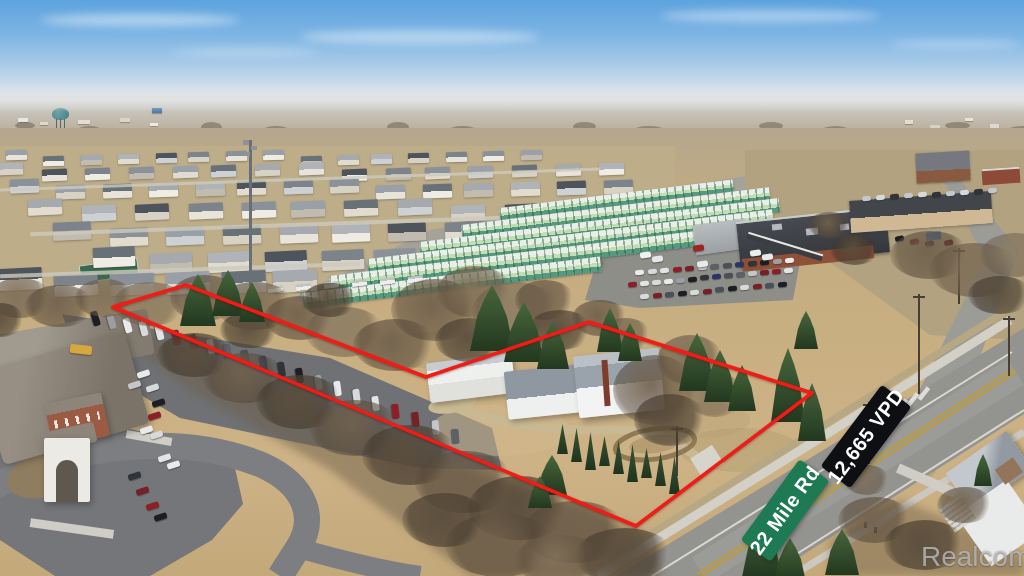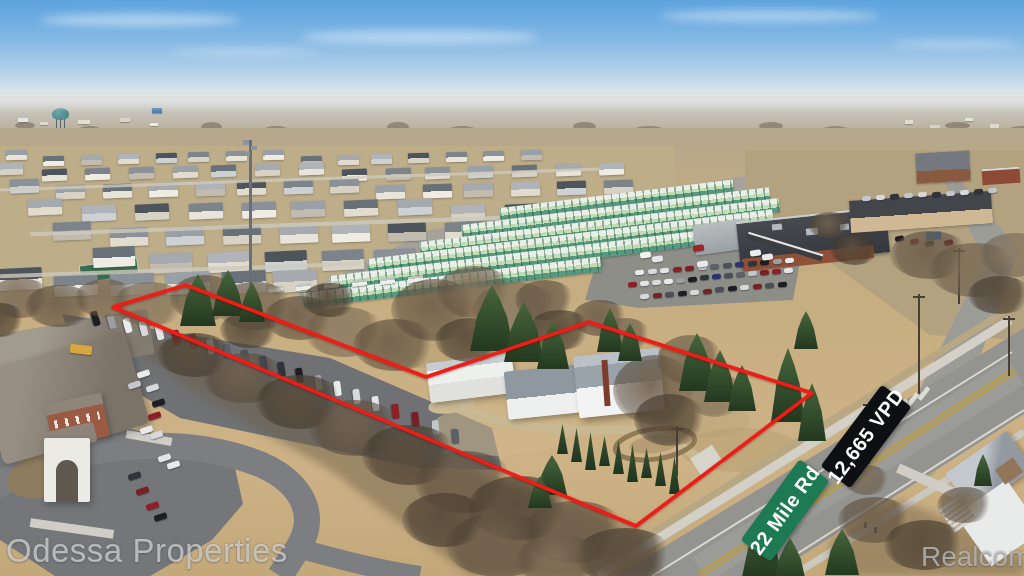"Odessa Properties" div.wm { html: <div>Odessa Properties</div> -> none }
